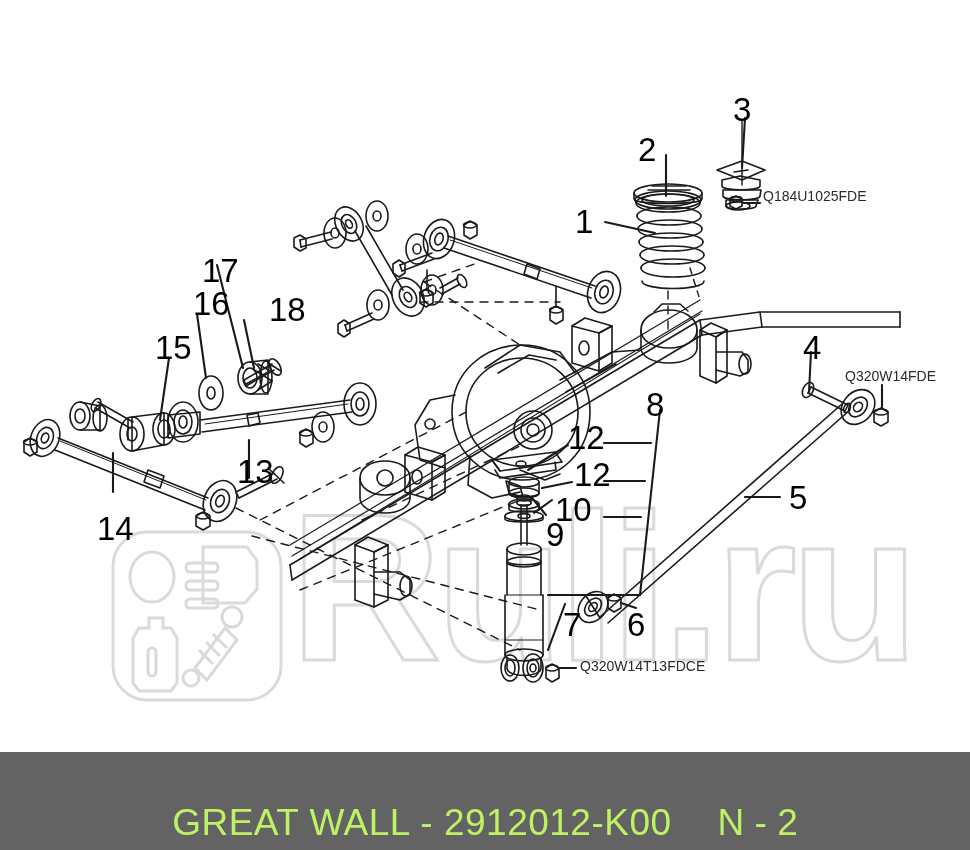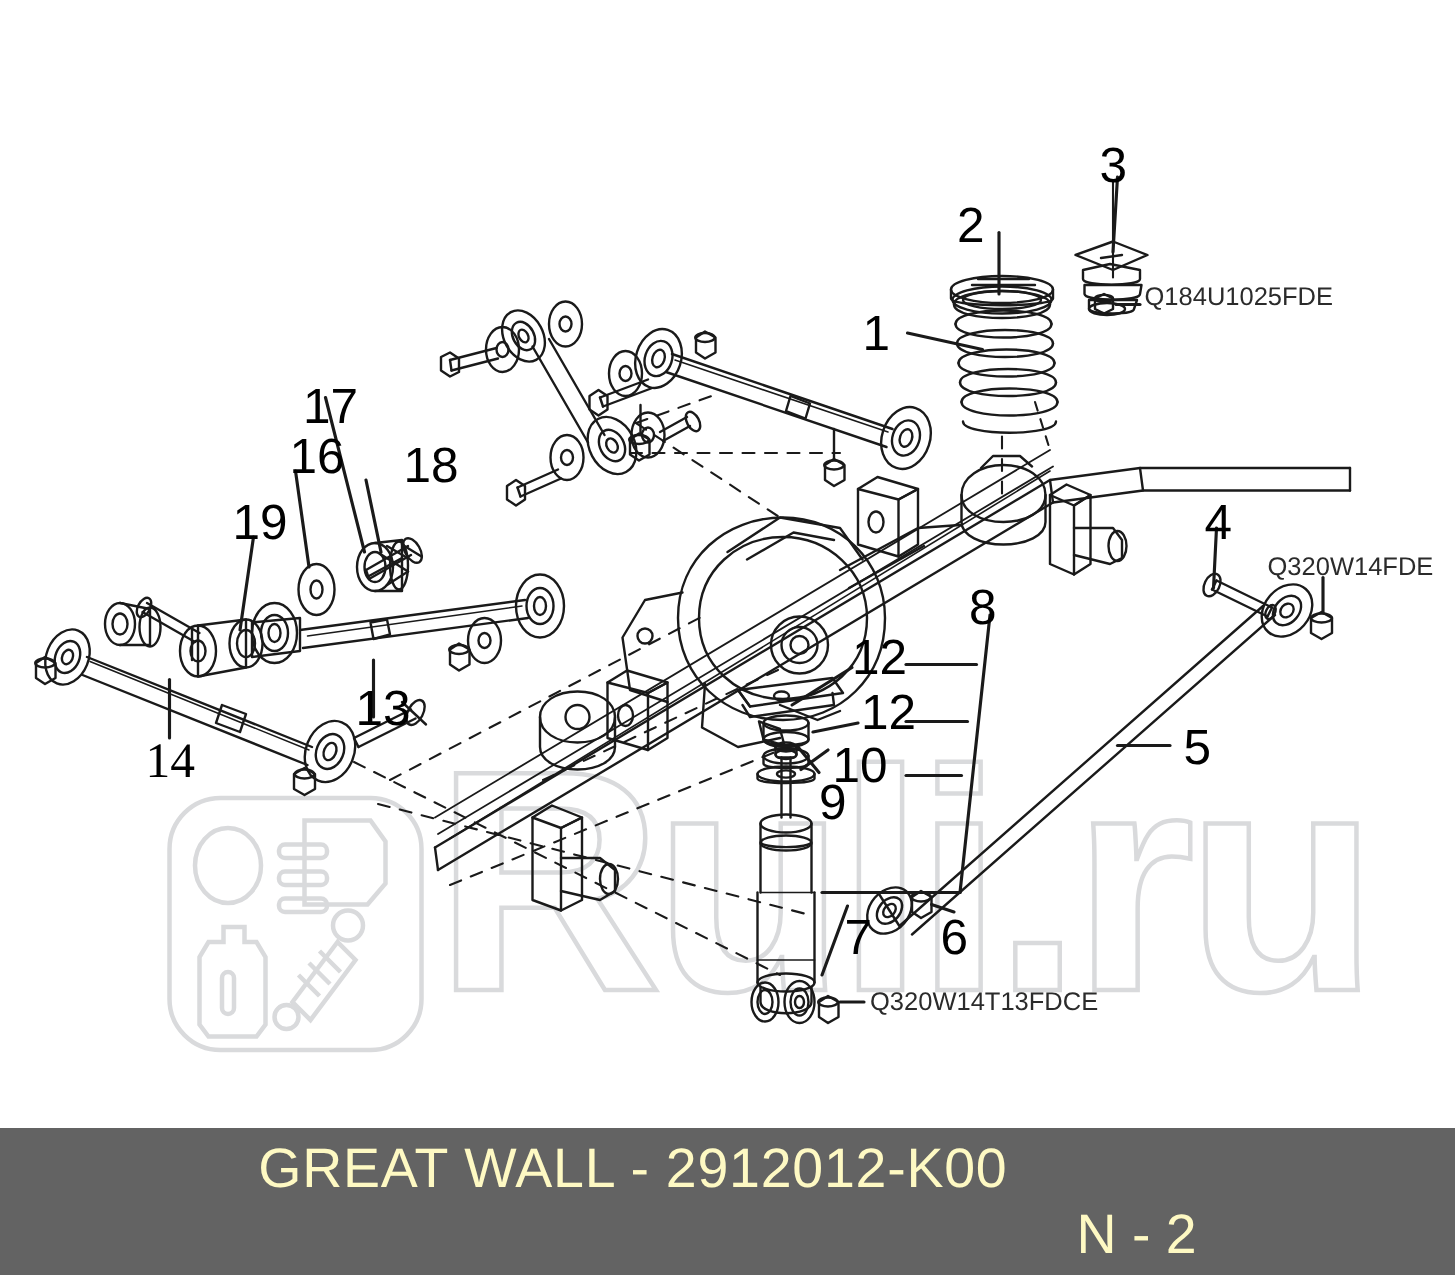"Q184U1025FDE" .partcode { font-size: 17px -> 14px }
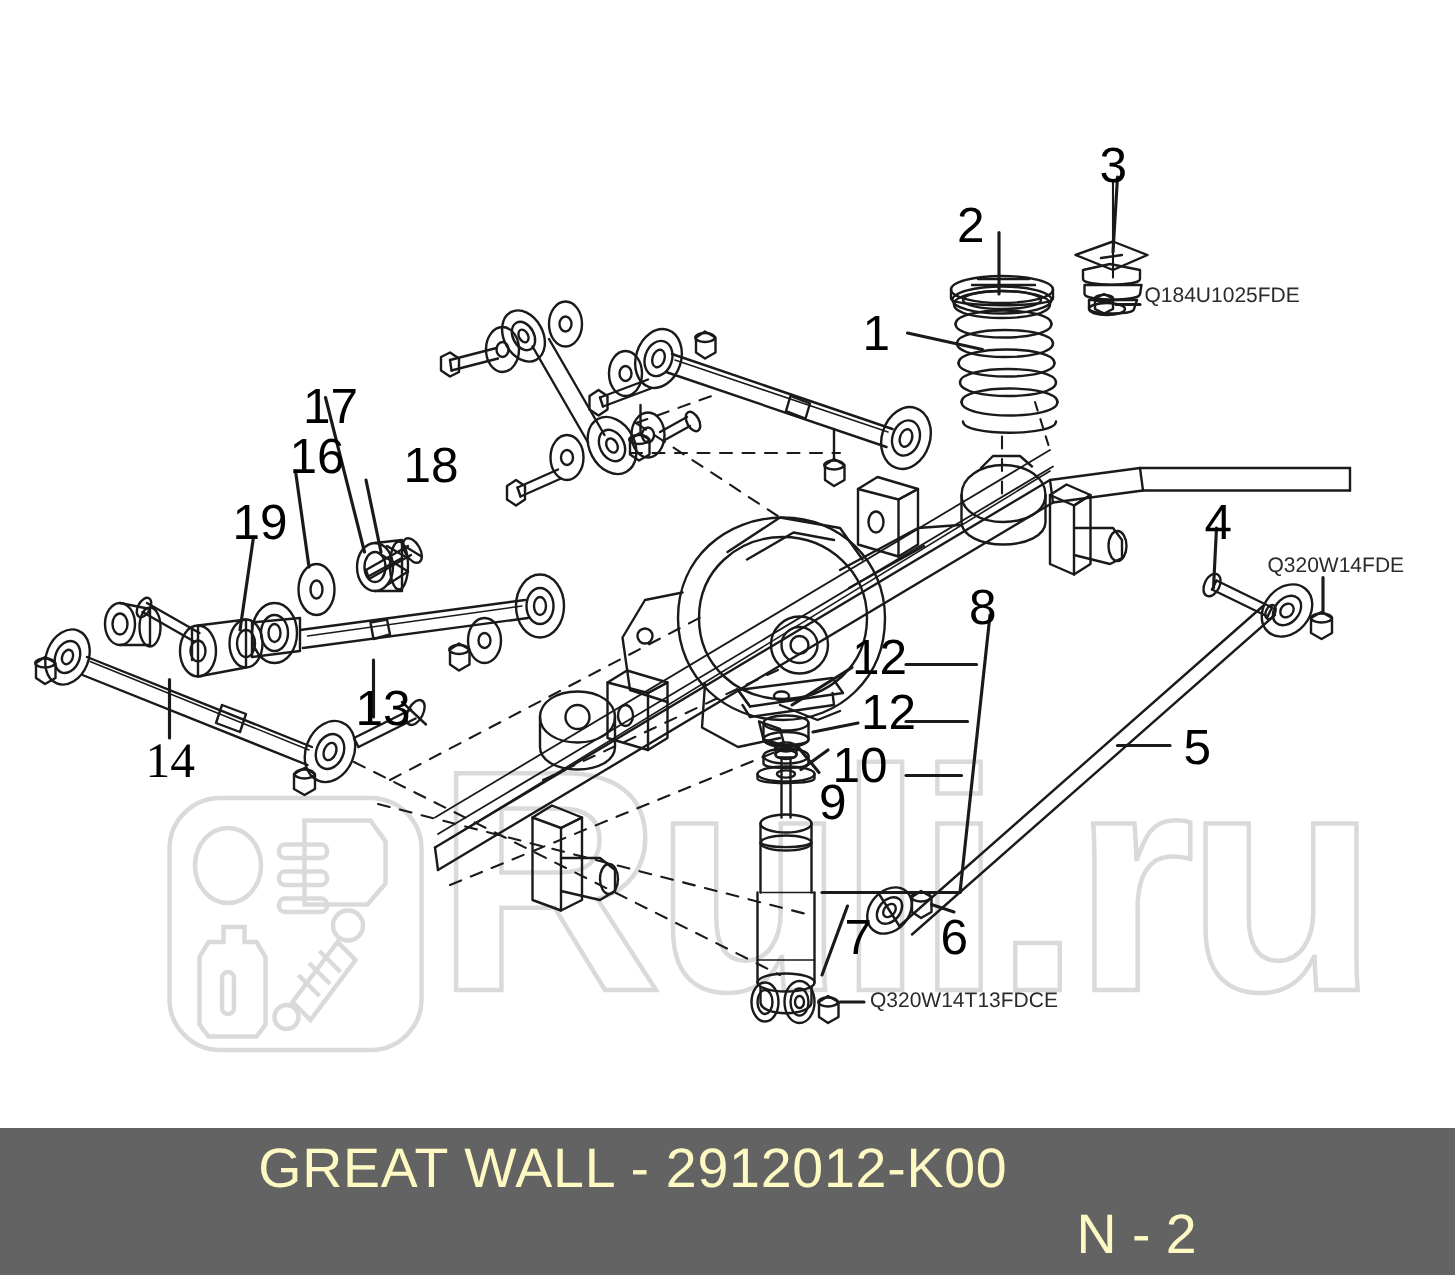"19" div.callout { text: 19 -> 15 }
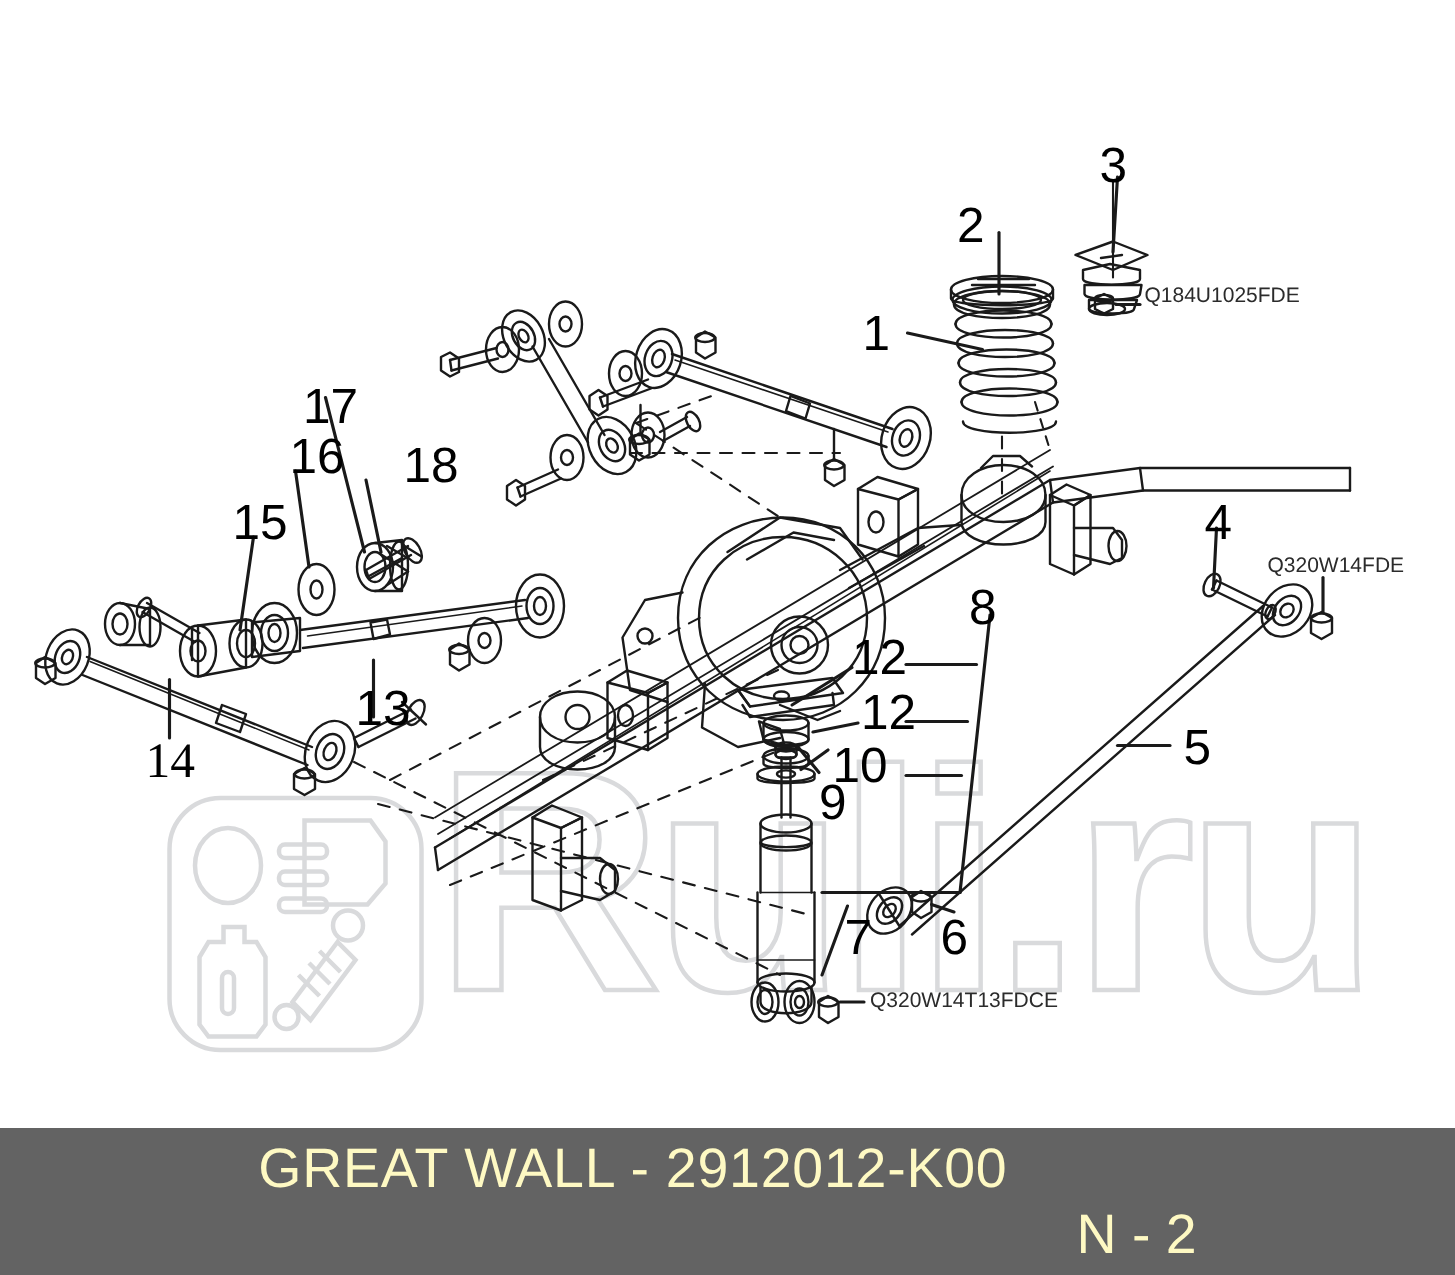"14" div.callout { font-family: Liberation Serif, serif -> none; top: 492px -> 512px }
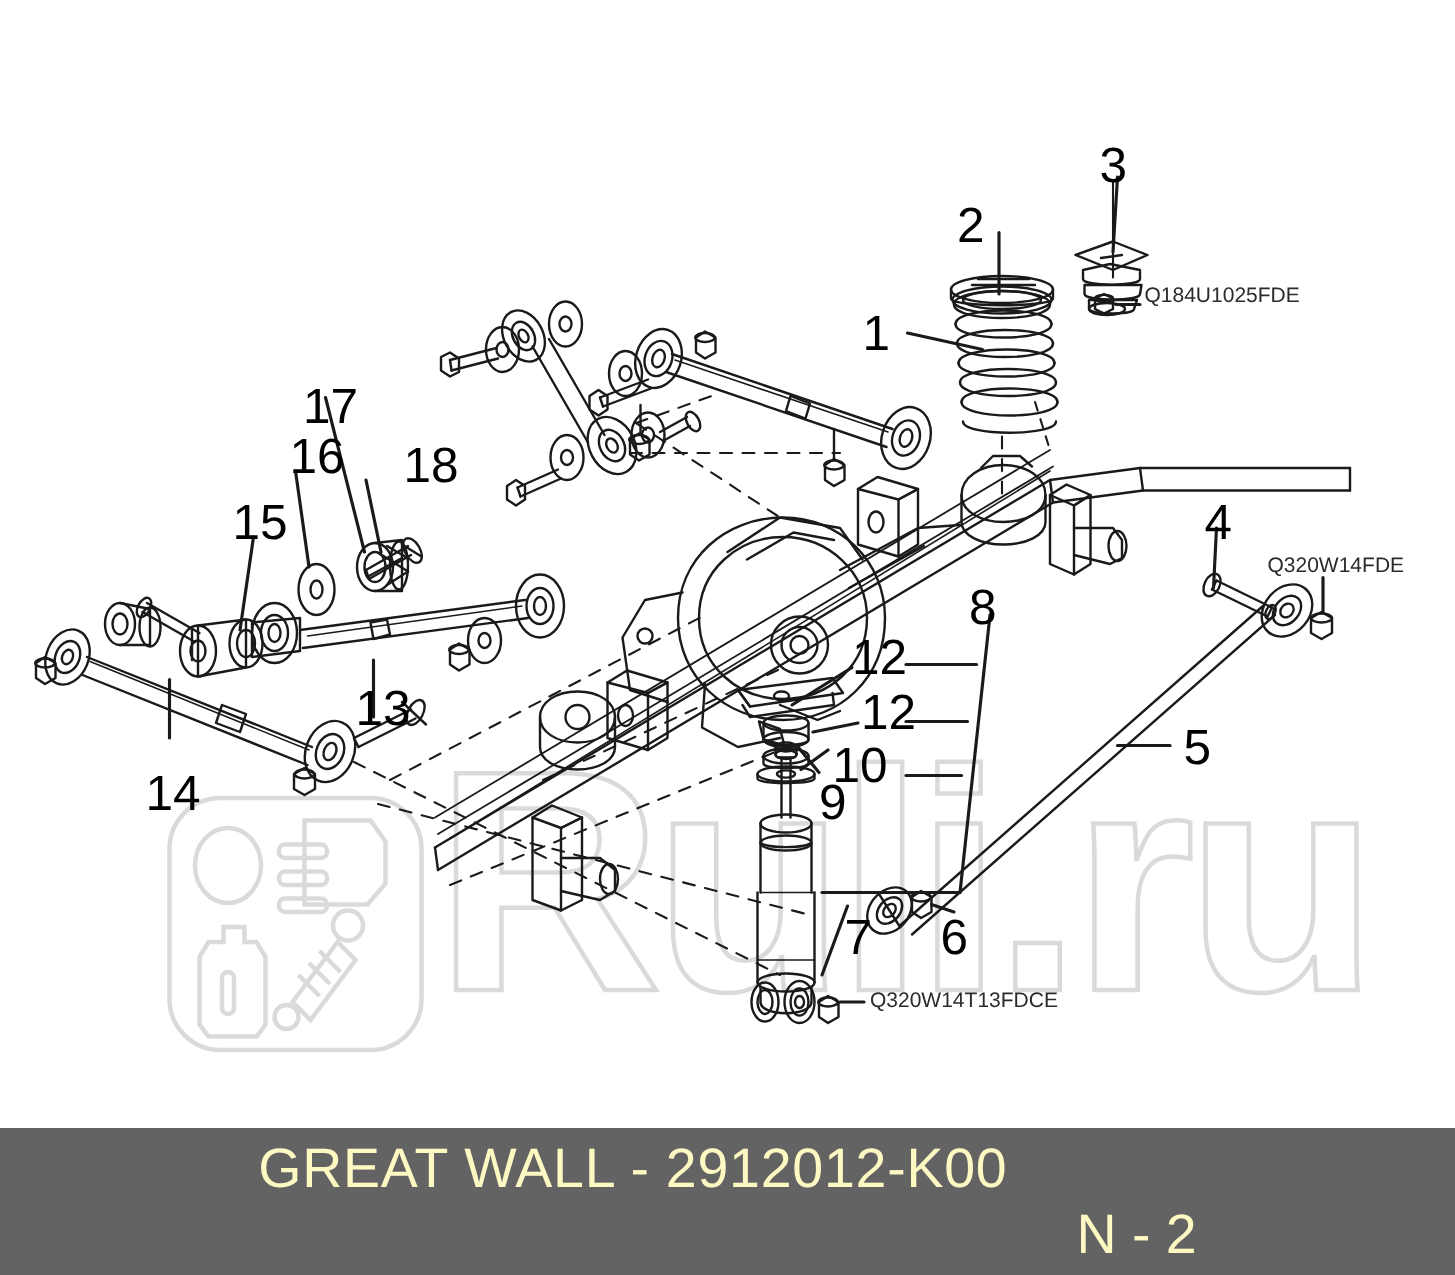"GREAT WALL - 2912012-K00" #footer-inner { align-items: flex-start -> flex-end; color: #fef9c3 -> #bef264 }
